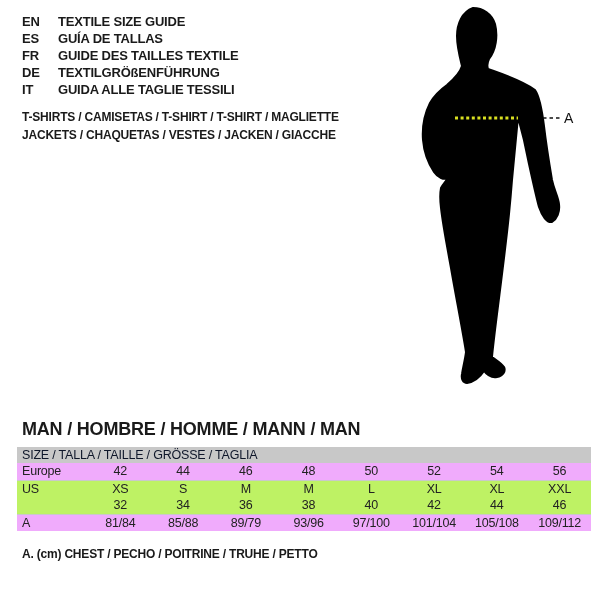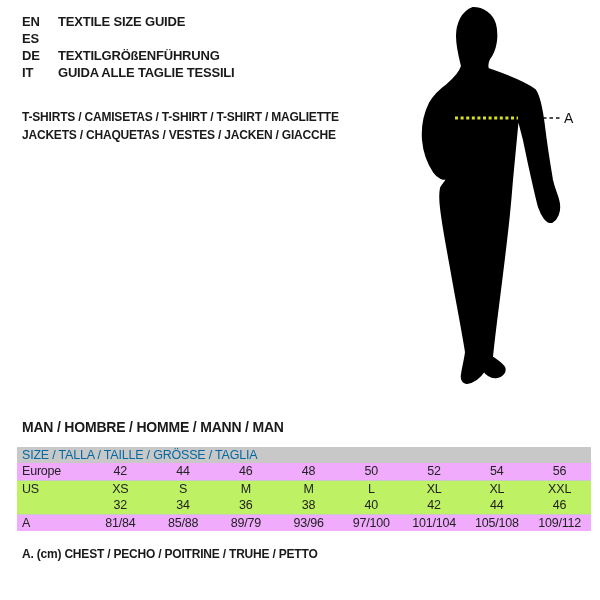"GUÍA DE TALLAS" span.lang-label { html: none -> <span>GUÍA DE TALLAS</span> }
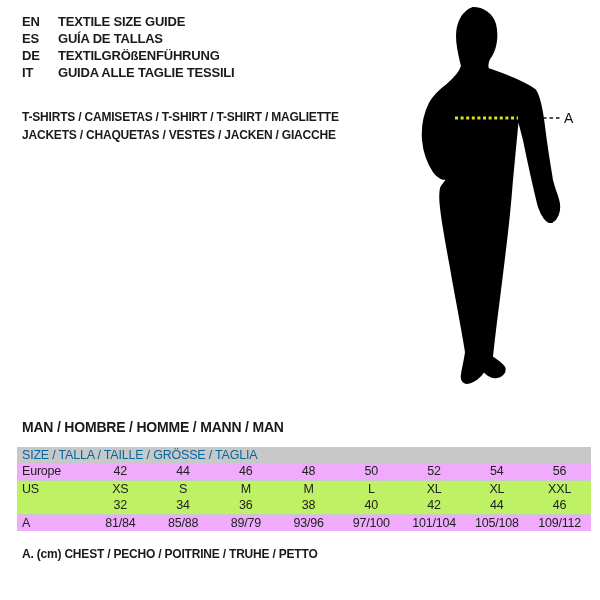"FR" div.lang-row { html: none -> <div> <span>FR</span> <span>GUIDE DES TAILLES TEXTILE</span> </div> }
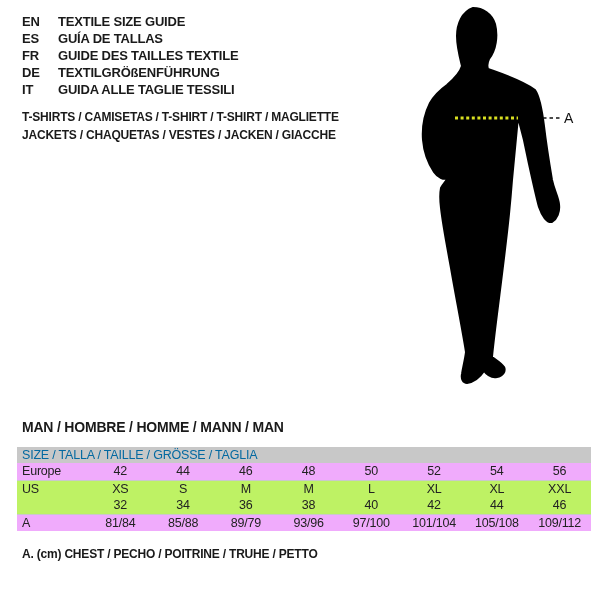"MAN / HOMBRE / HOMME" .section-title { font-size: 14px -> 18px }
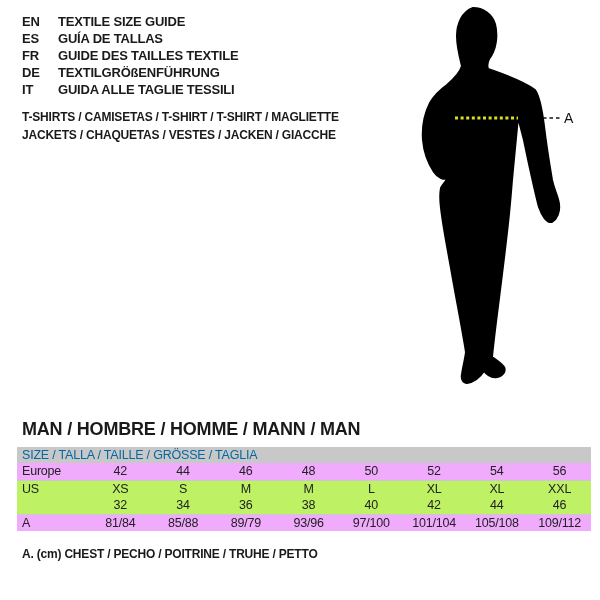"SIZE / TALLA / TAILLE" .size-table-header { color: #0369a1 -> #0f172a }
